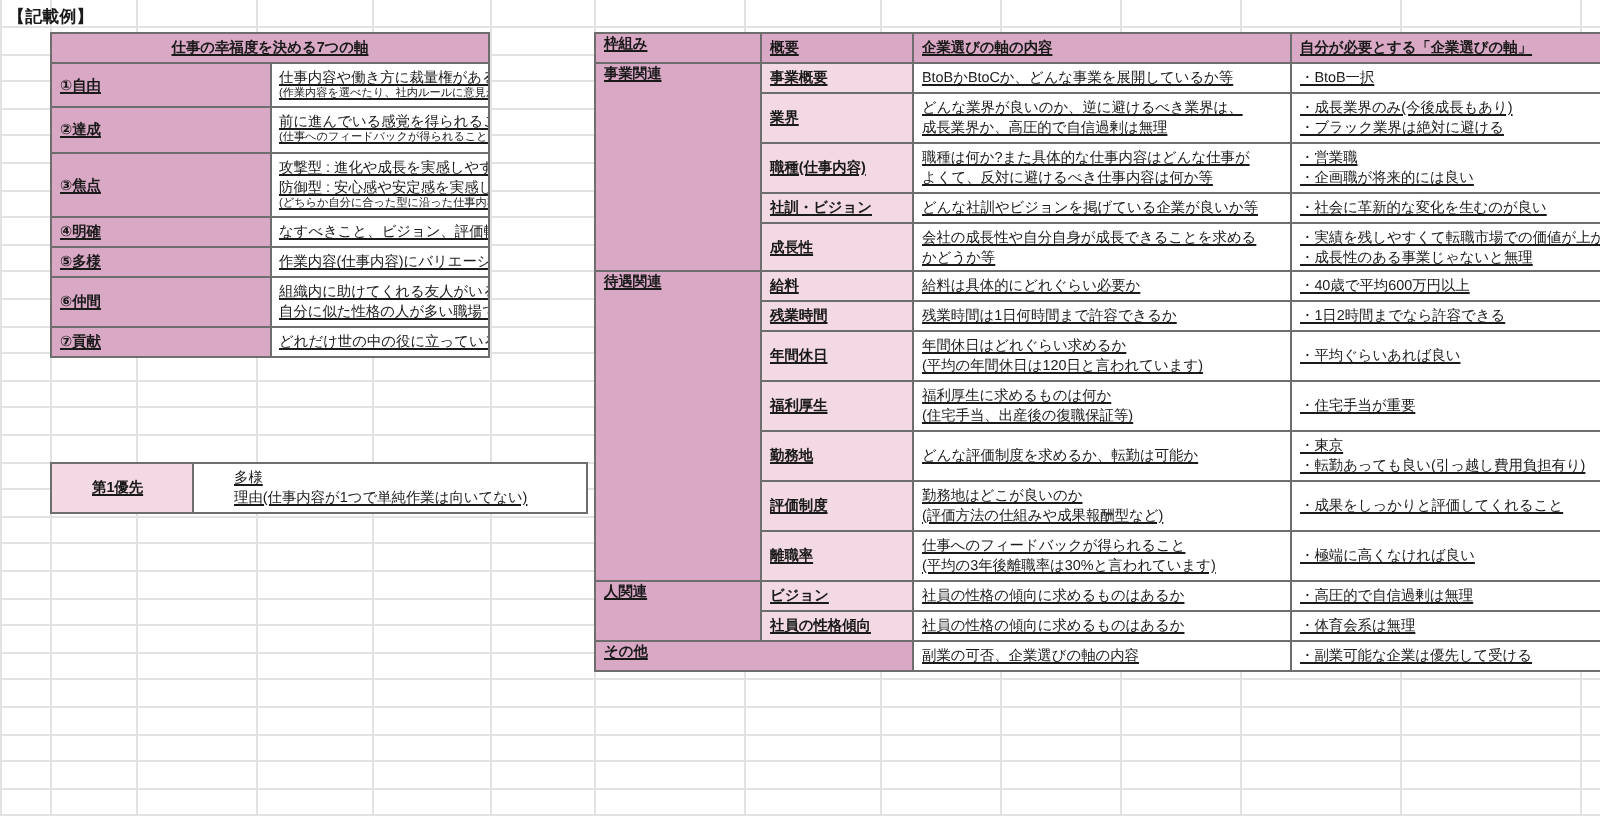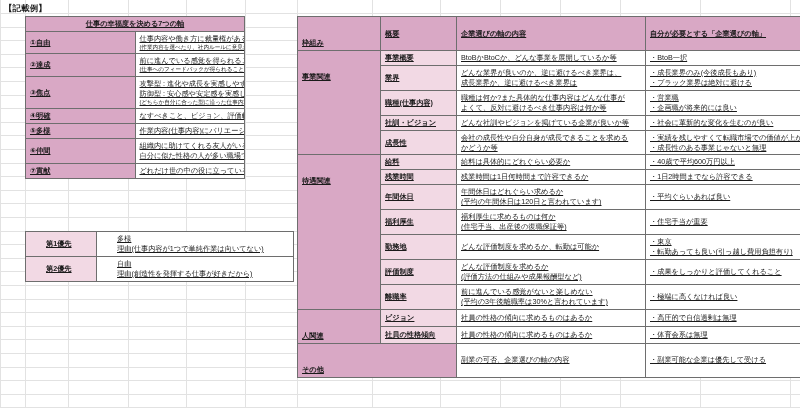"枠組み" #right-framework-table td.c-frame { padding-top: 21px -> 0 }
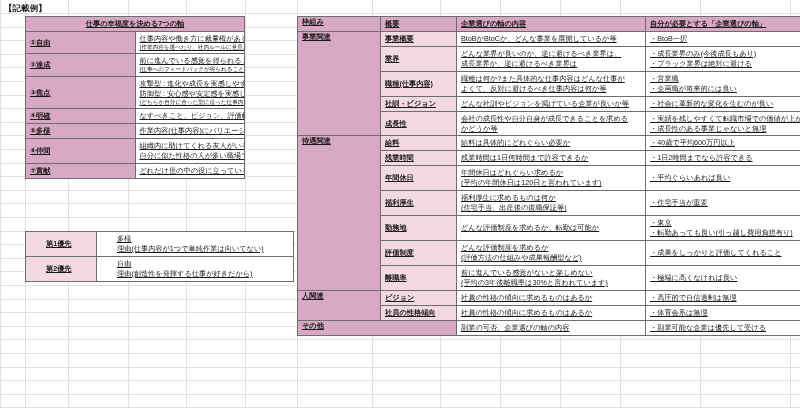"成長業界か、逆に避けるべき業界は" span.nowrapline { text: 逆に避けるべき業界は -> 高圧的で自信過剰は無理 }
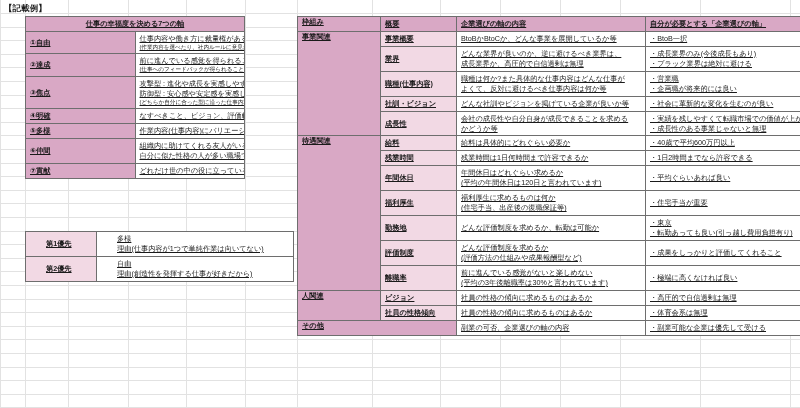"どんな評価制度を求めるか" span.nowrapline { text: どんな評価制度を求める -> 勤務地はどこが良いの }
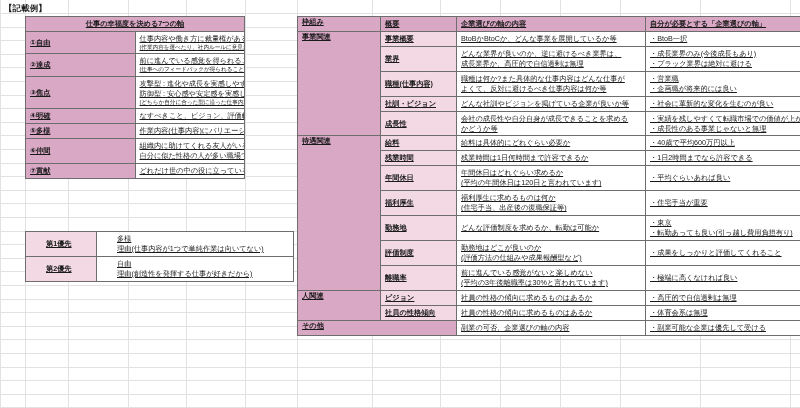"第2優先" tr { html: <tr> <td>第2優先</td> <td> <span>自由</span> <span>理由(創造性を発揮する仕事が好きだから)</span> </td> </tr> -> none }
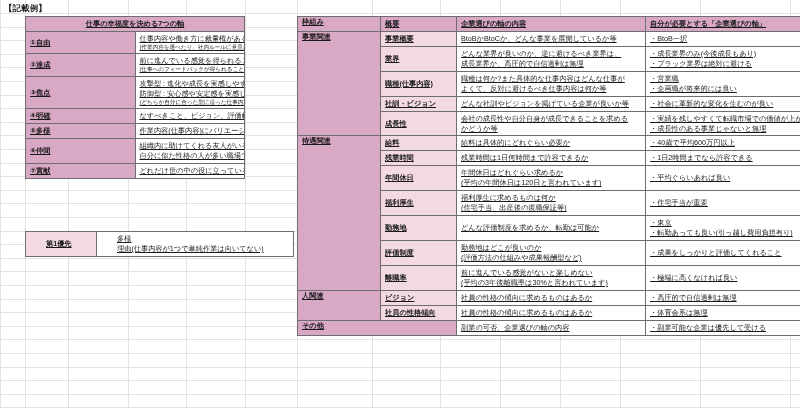"前に進んでいる感覚がないと楽しめない" span.nowrapline { text: 前に進んでいる感覚がないと楽しめない -> 仕事へのフィードバックが得られること }
